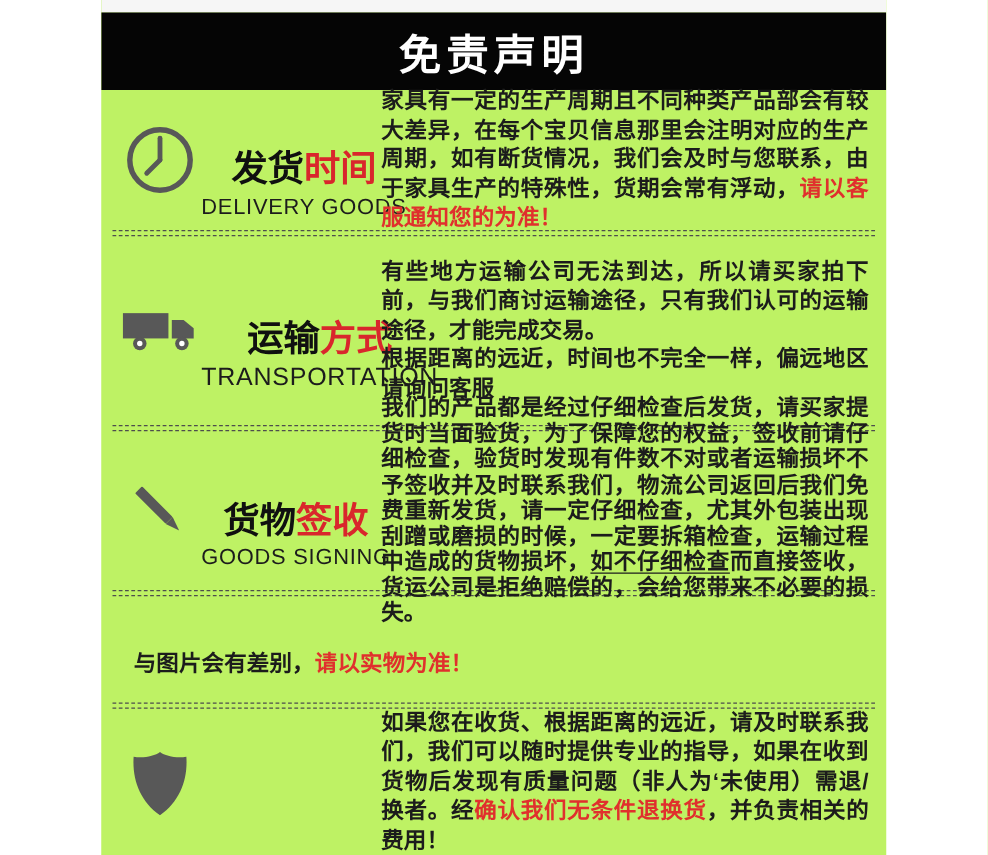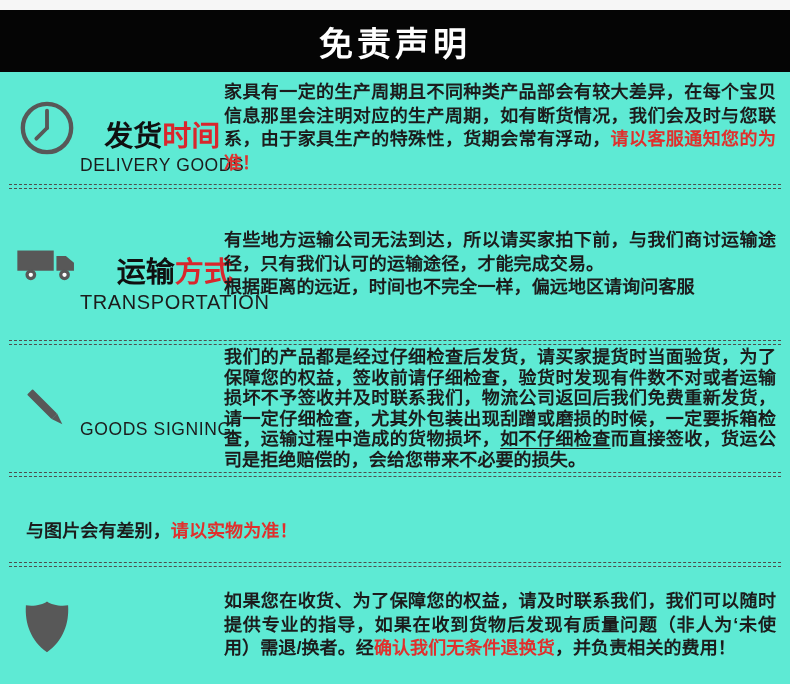"免责声明" .page { background: #5eead4 -> #bef264; width: 790px -> 628px }
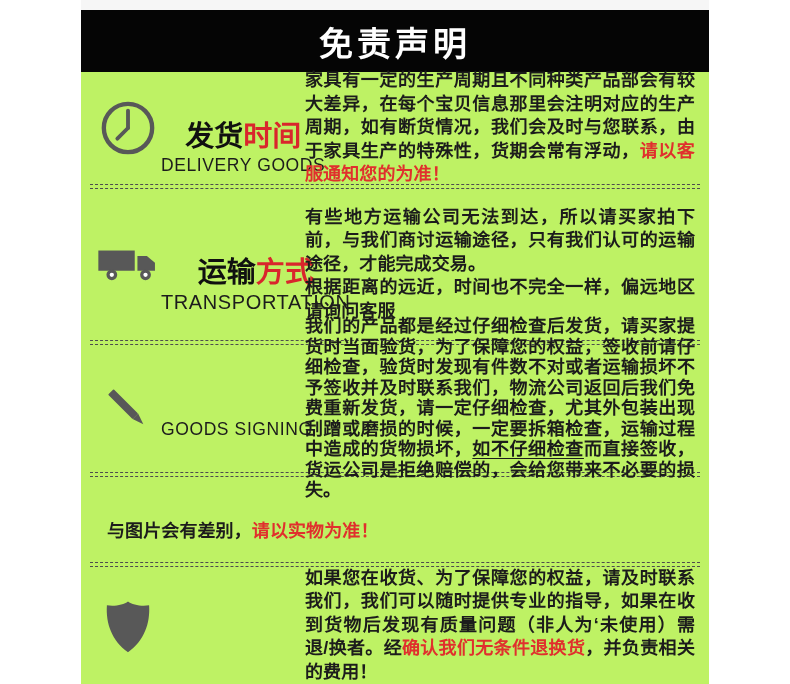"货物签收" span.cn-title { html: none -> <span><span>货物</span><span>签收</span></span> }
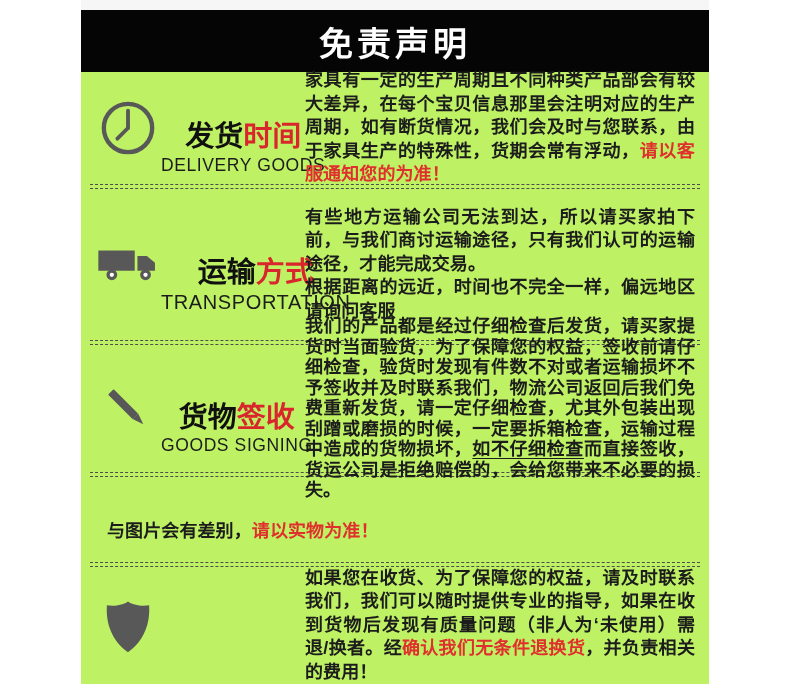"如果您在收货、为了保障您的权益，请及时联系我们，我们可以随时提供专业的指导，如果" span.seg-normal { text: 为了保障您的权益 -> 根据距离的远近 }
